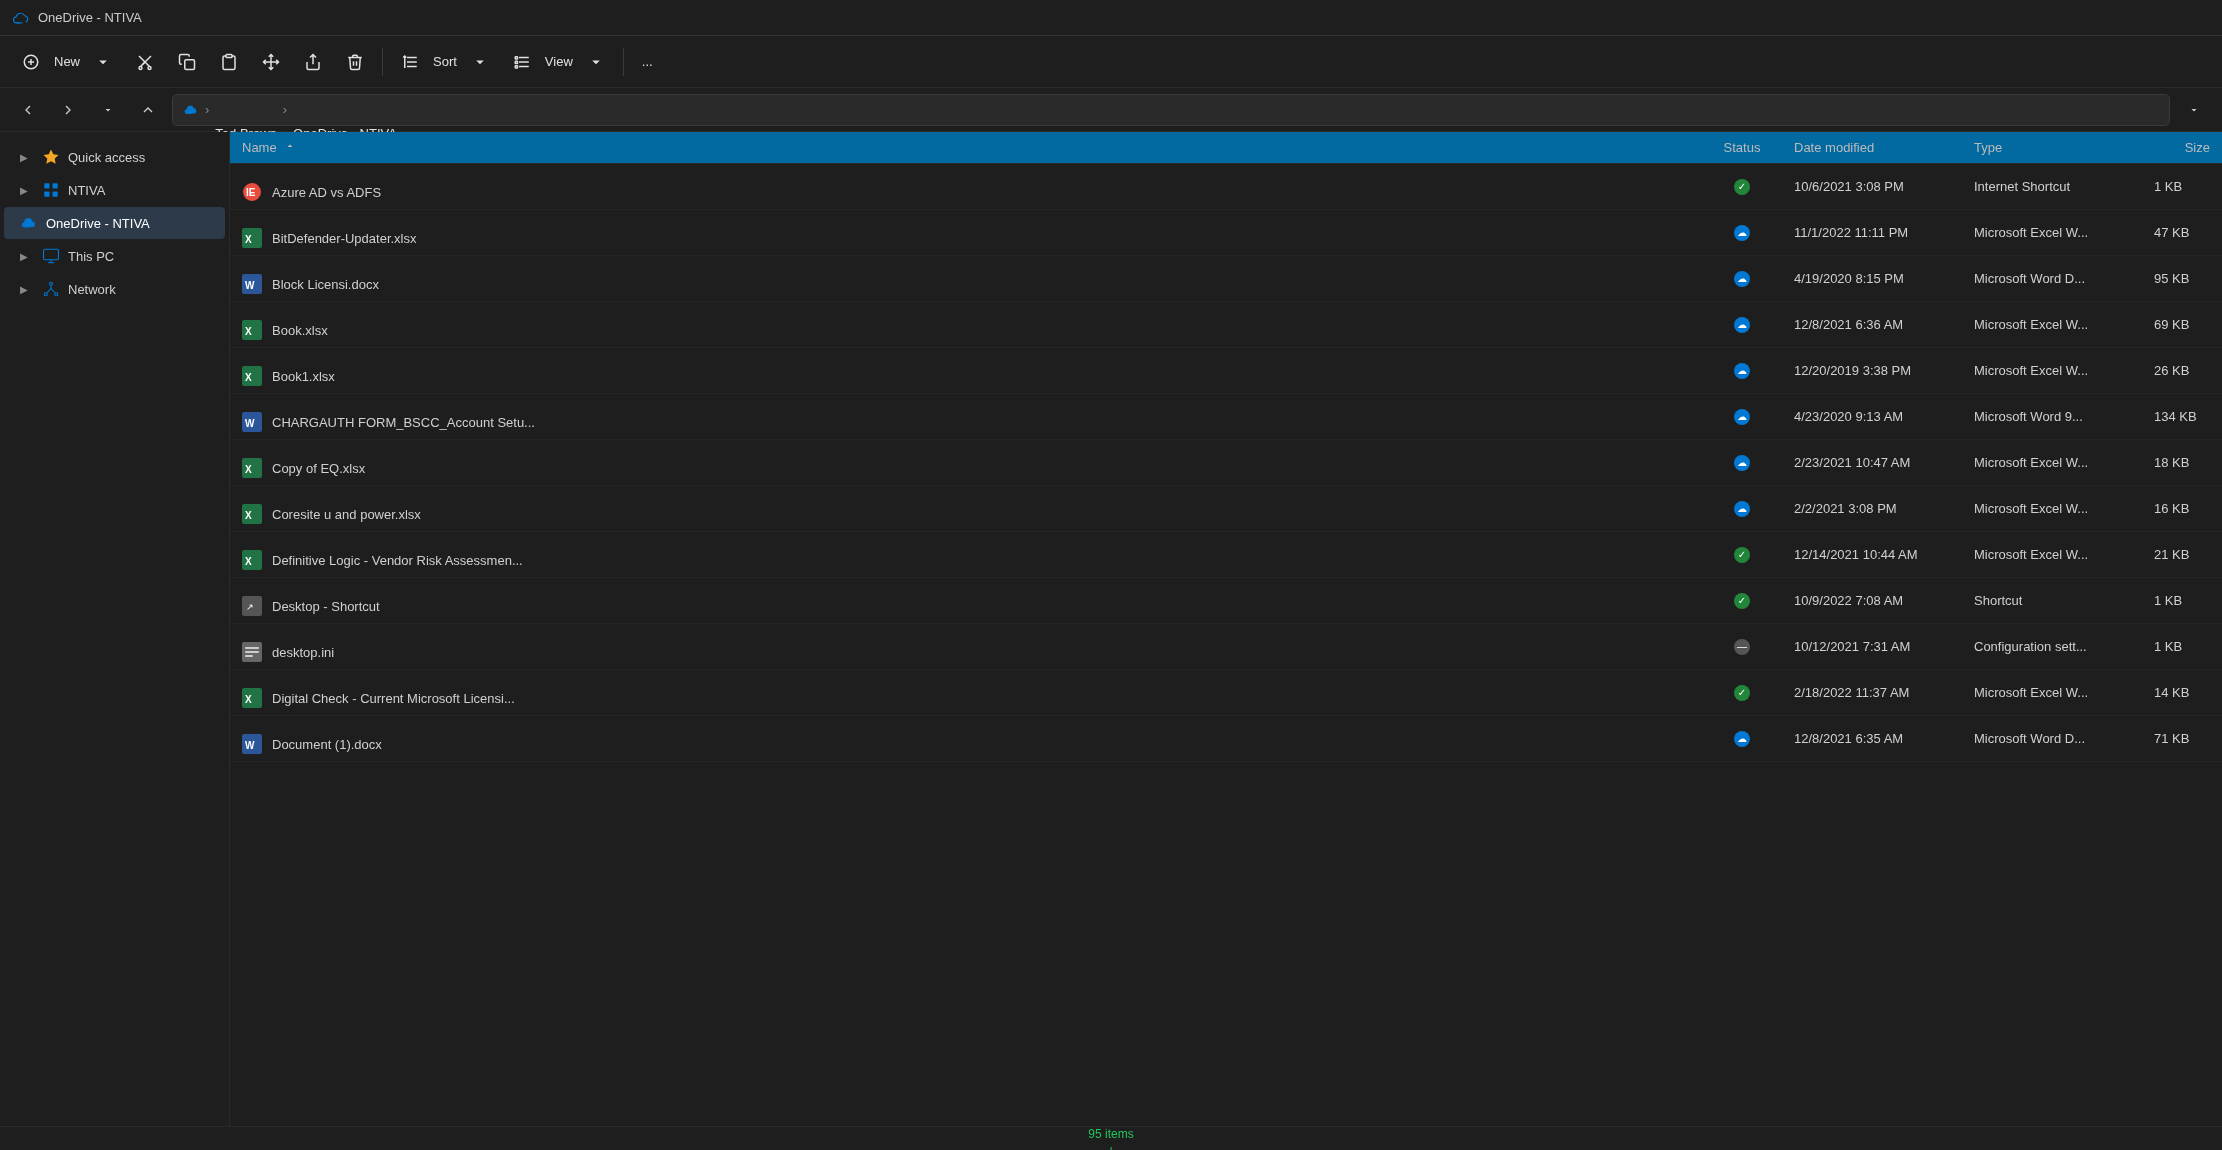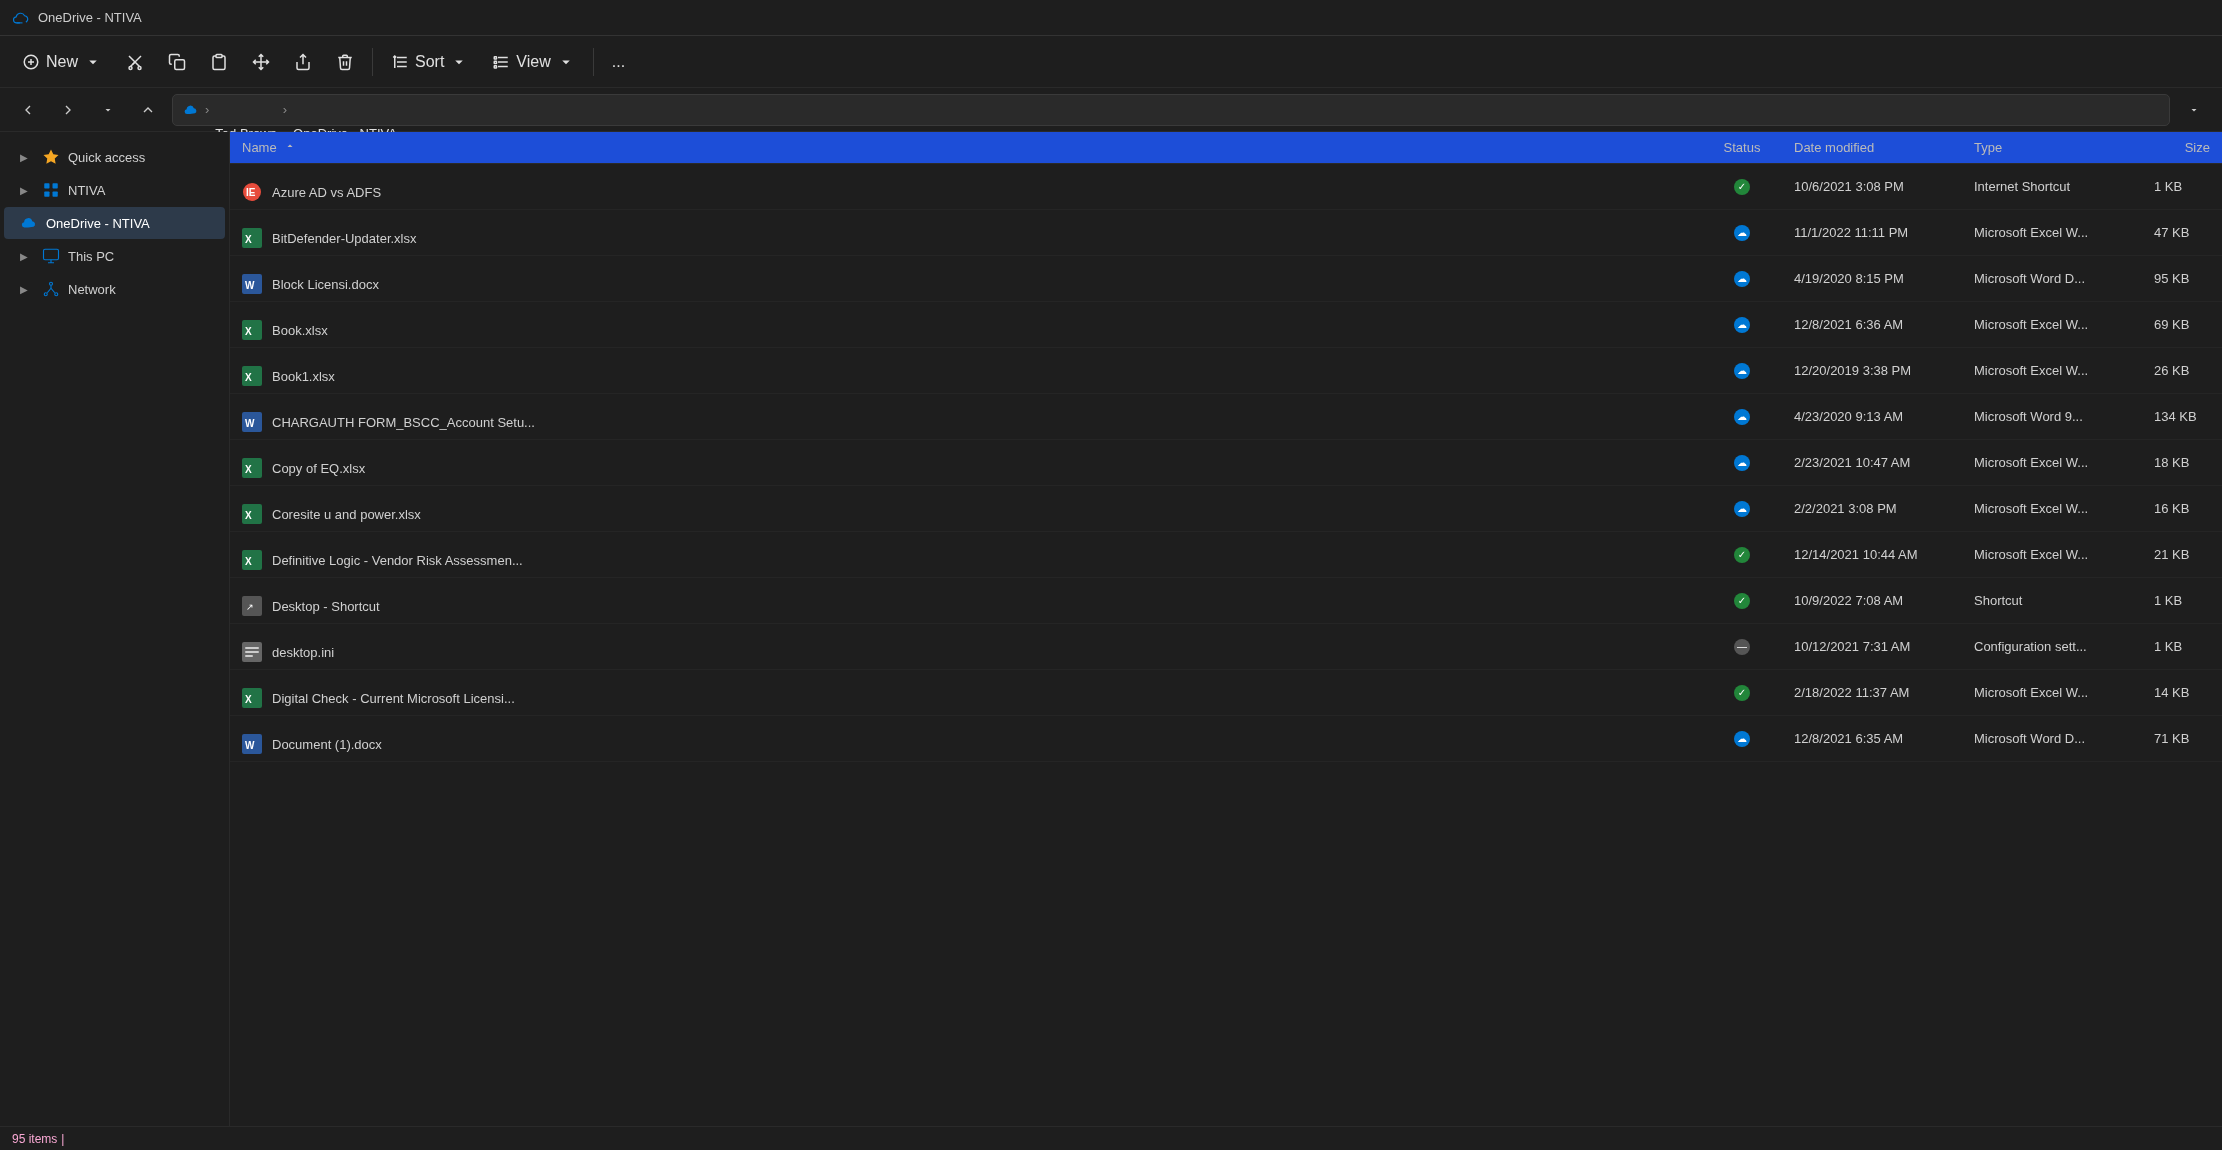"New" .toolbar-btn { font-size: 16px -> 13px; gap: 6px -> 14px }
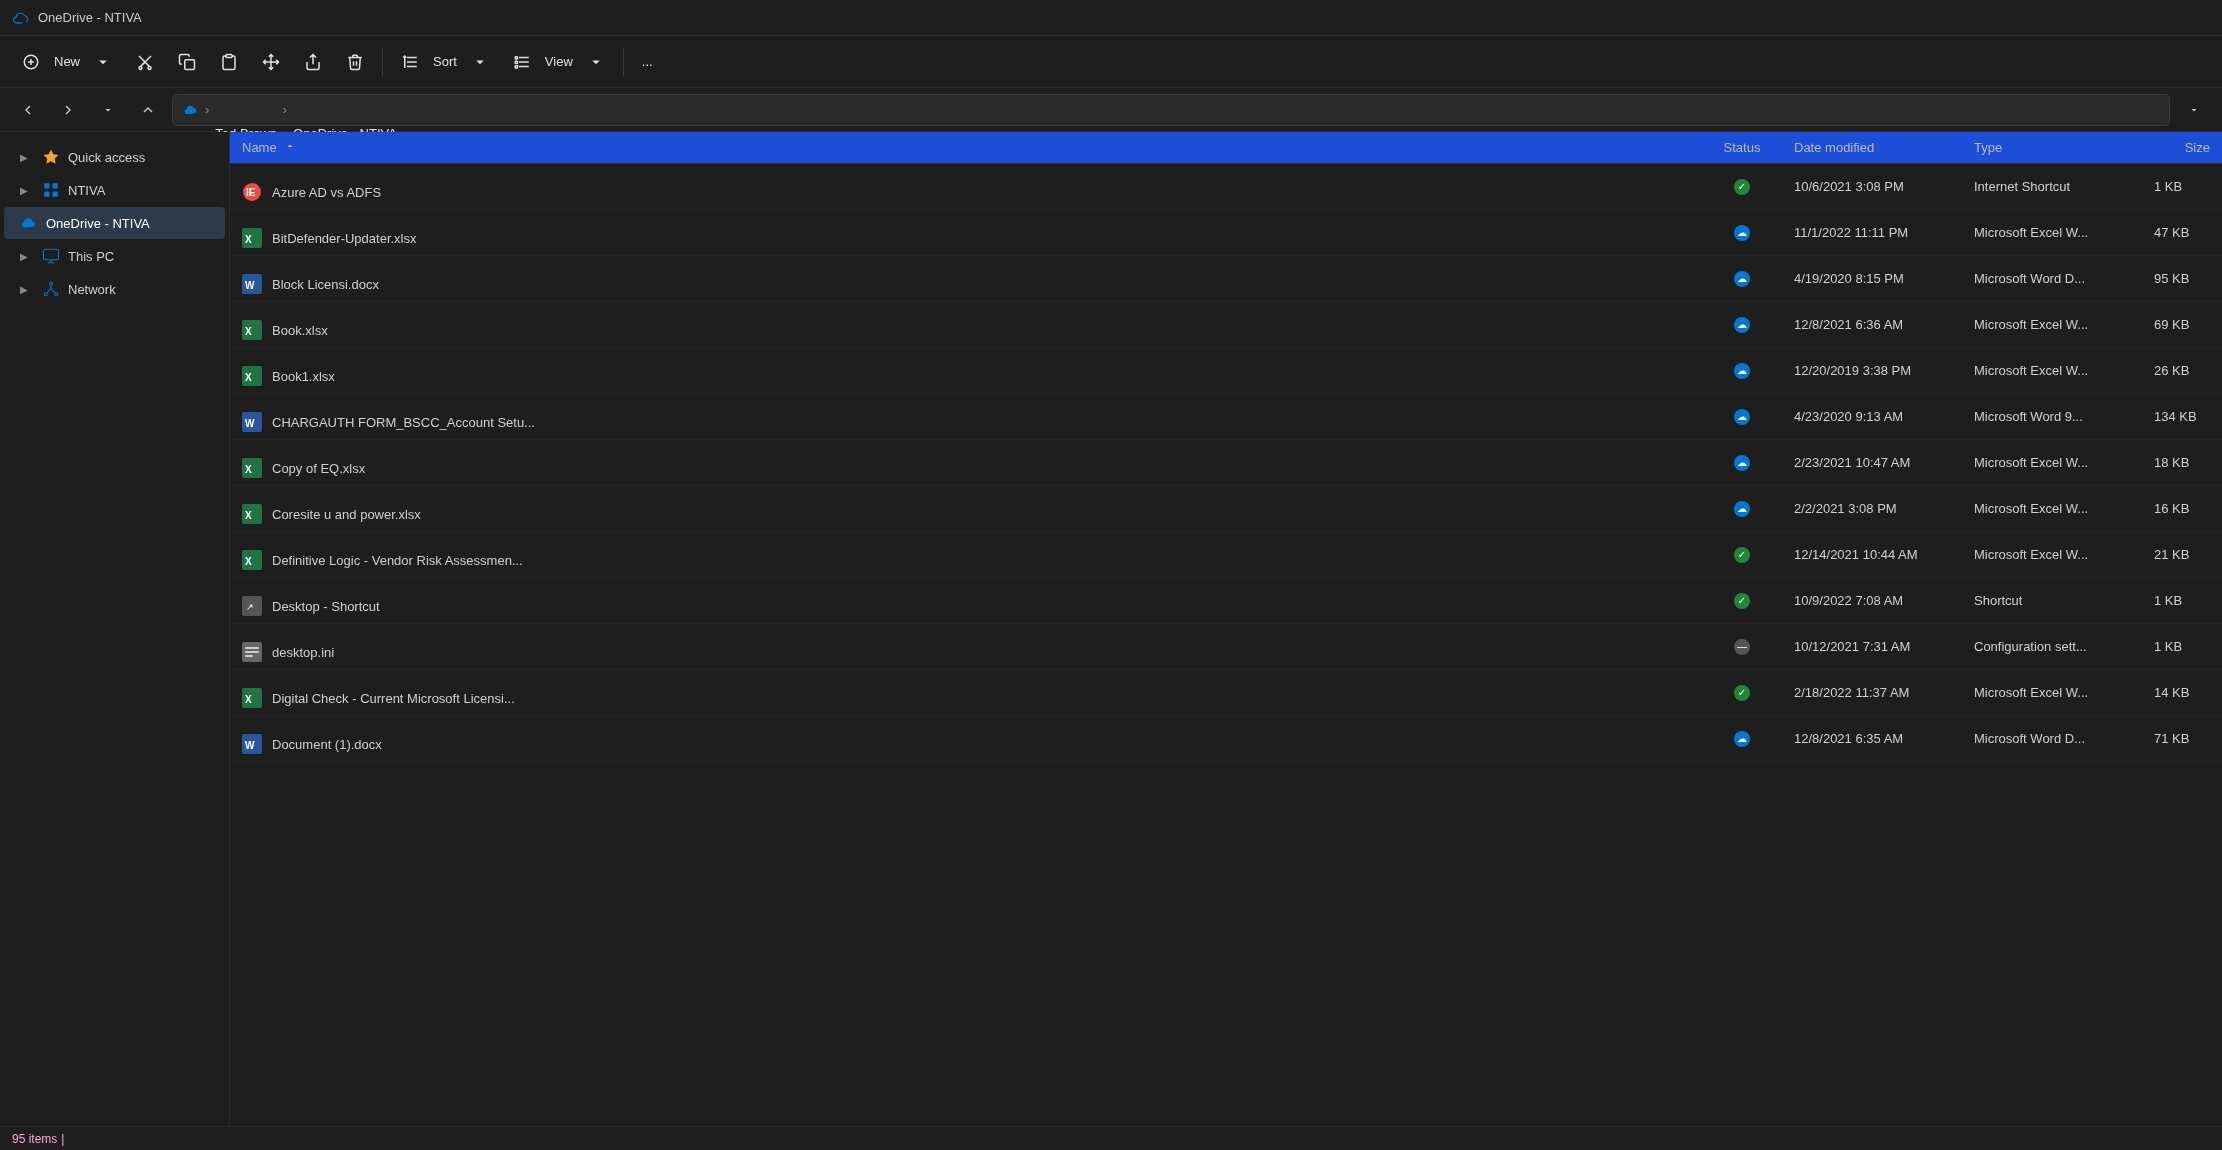"Name" .file-table thead th { background: #1d4ed8 -> #0369a1 }
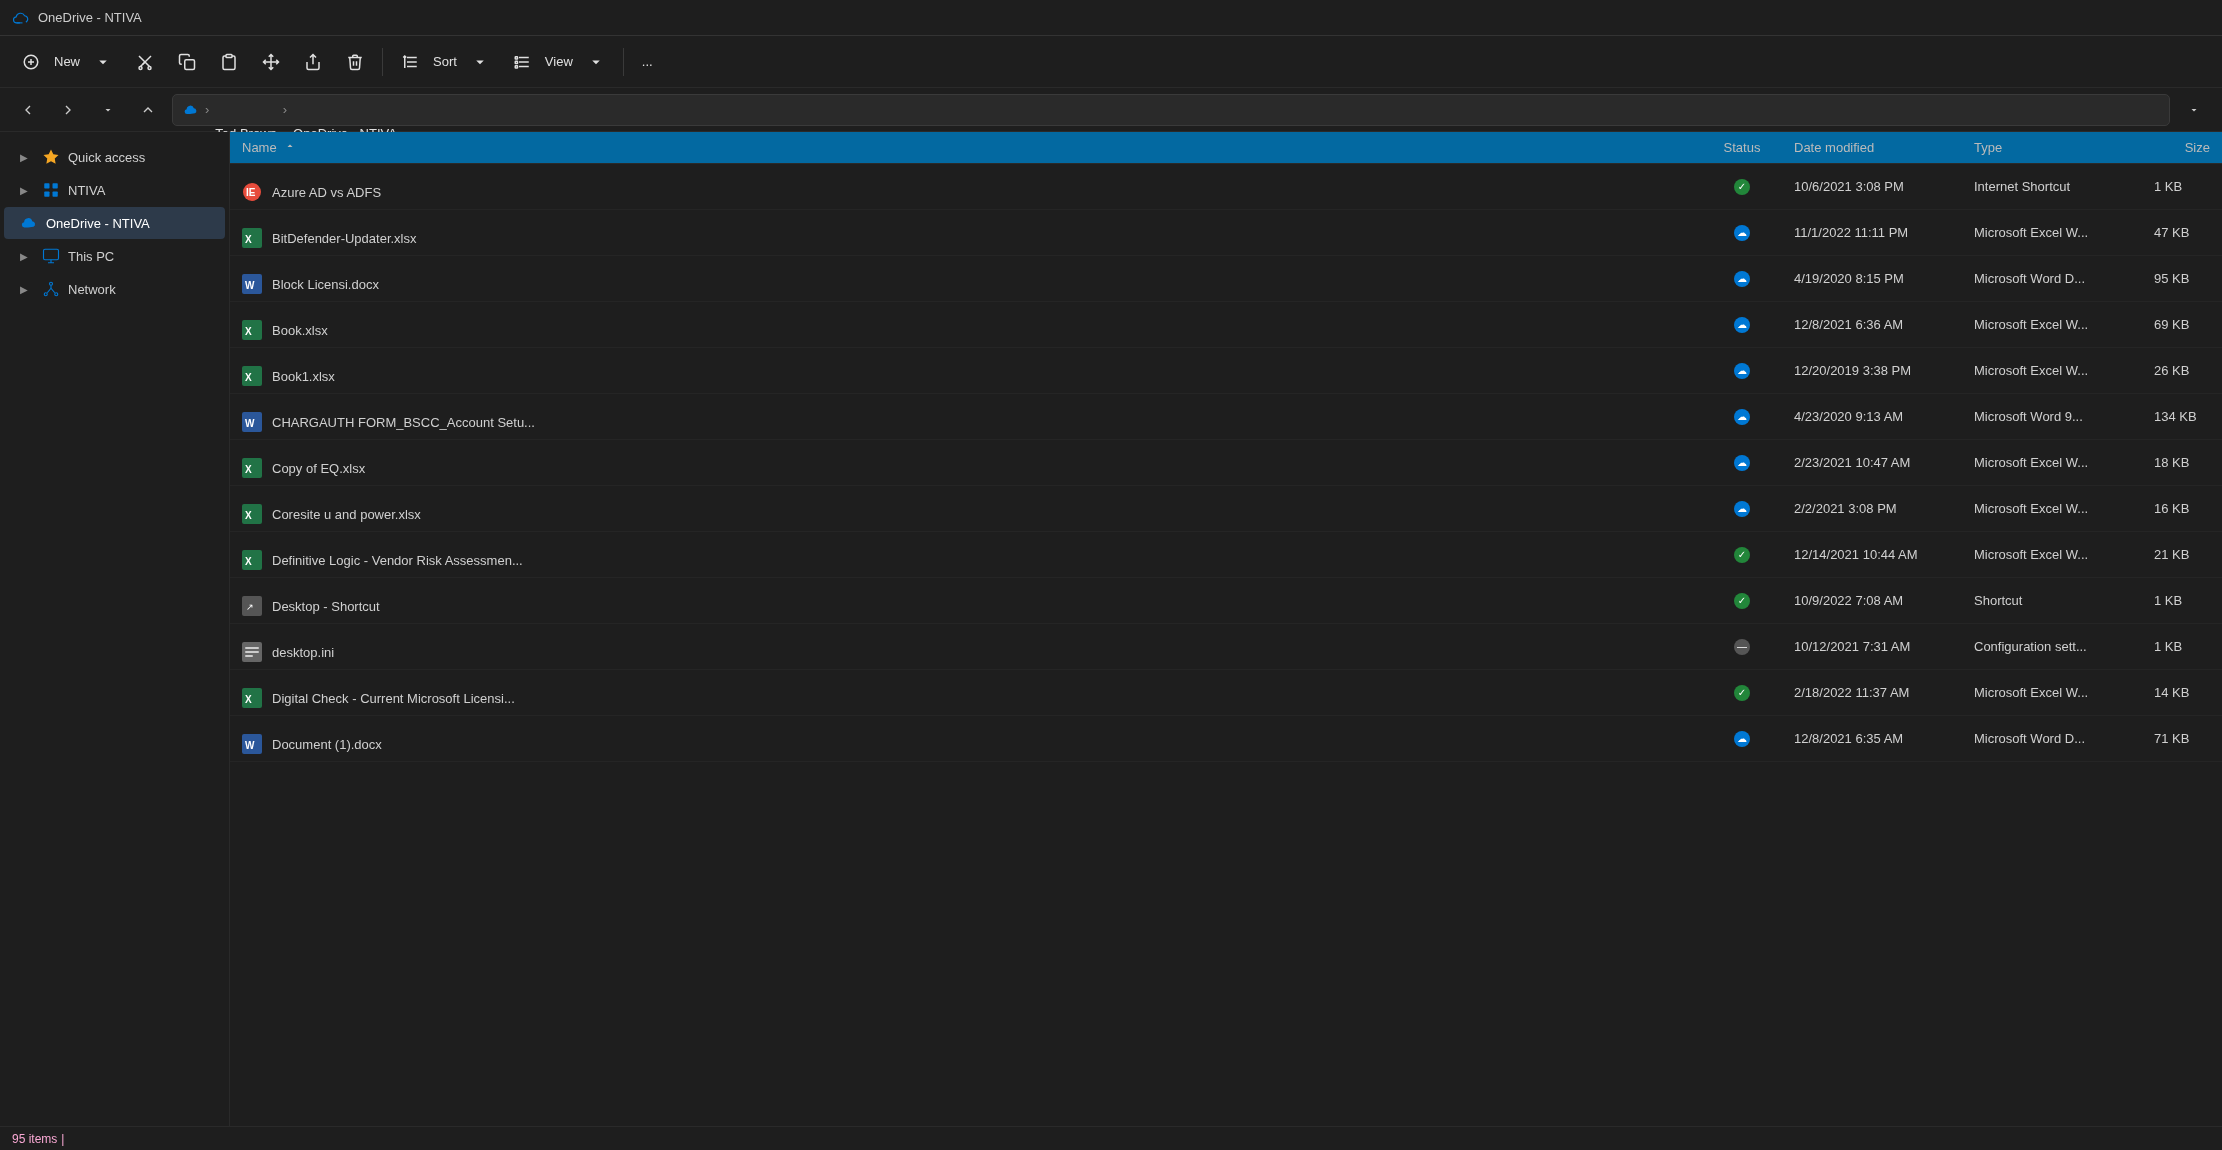"95 items" .status-bar { color: #f9a8d4 -> #22c55e; flex-direction: none -> column }
